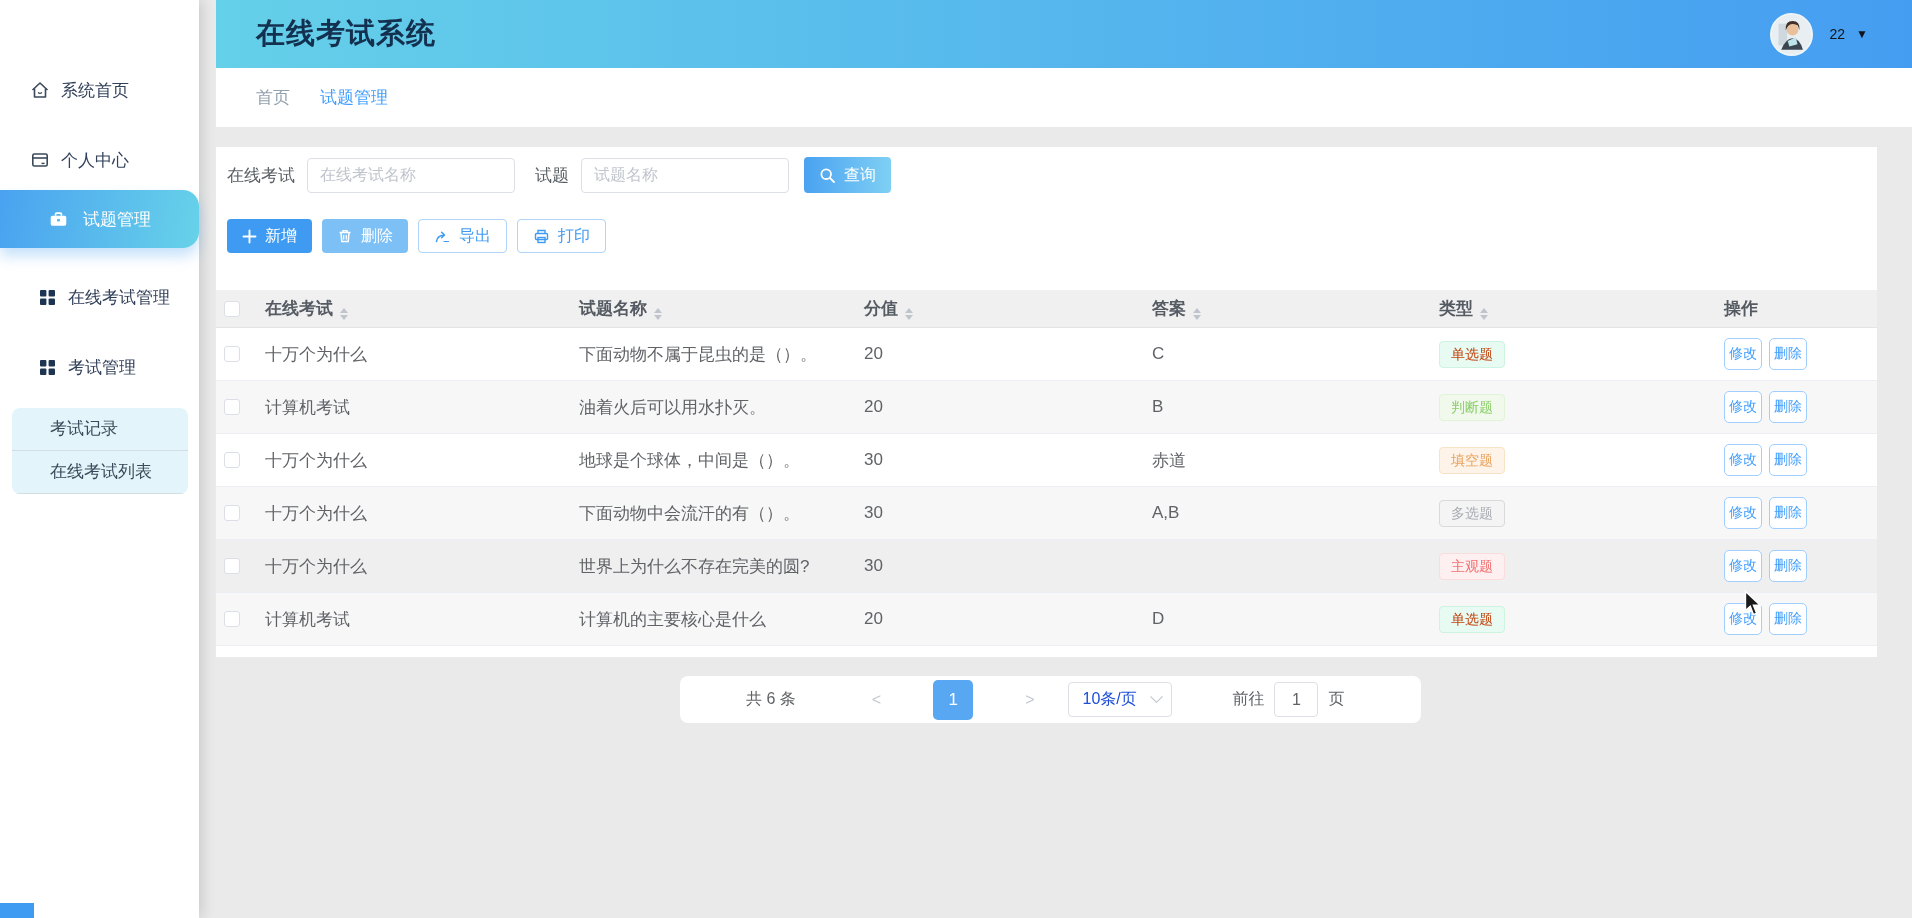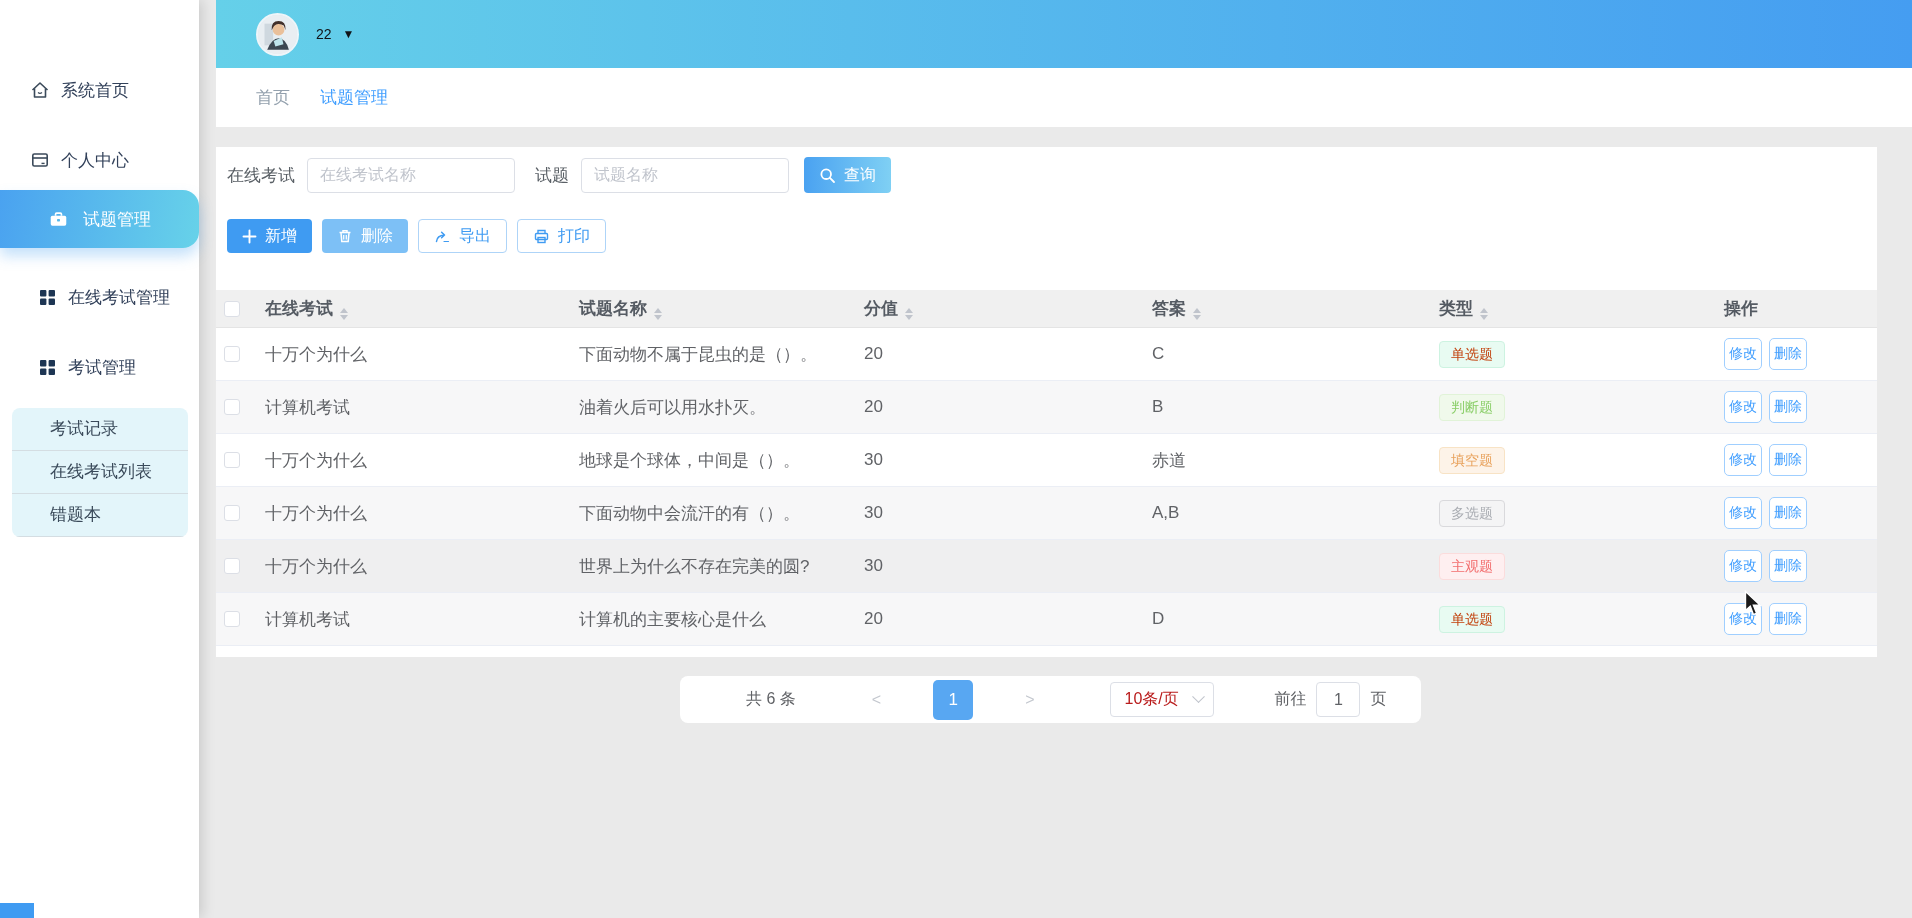"在线考试系统" div.app-title { html: none -> <div>在线考试系统</div> }
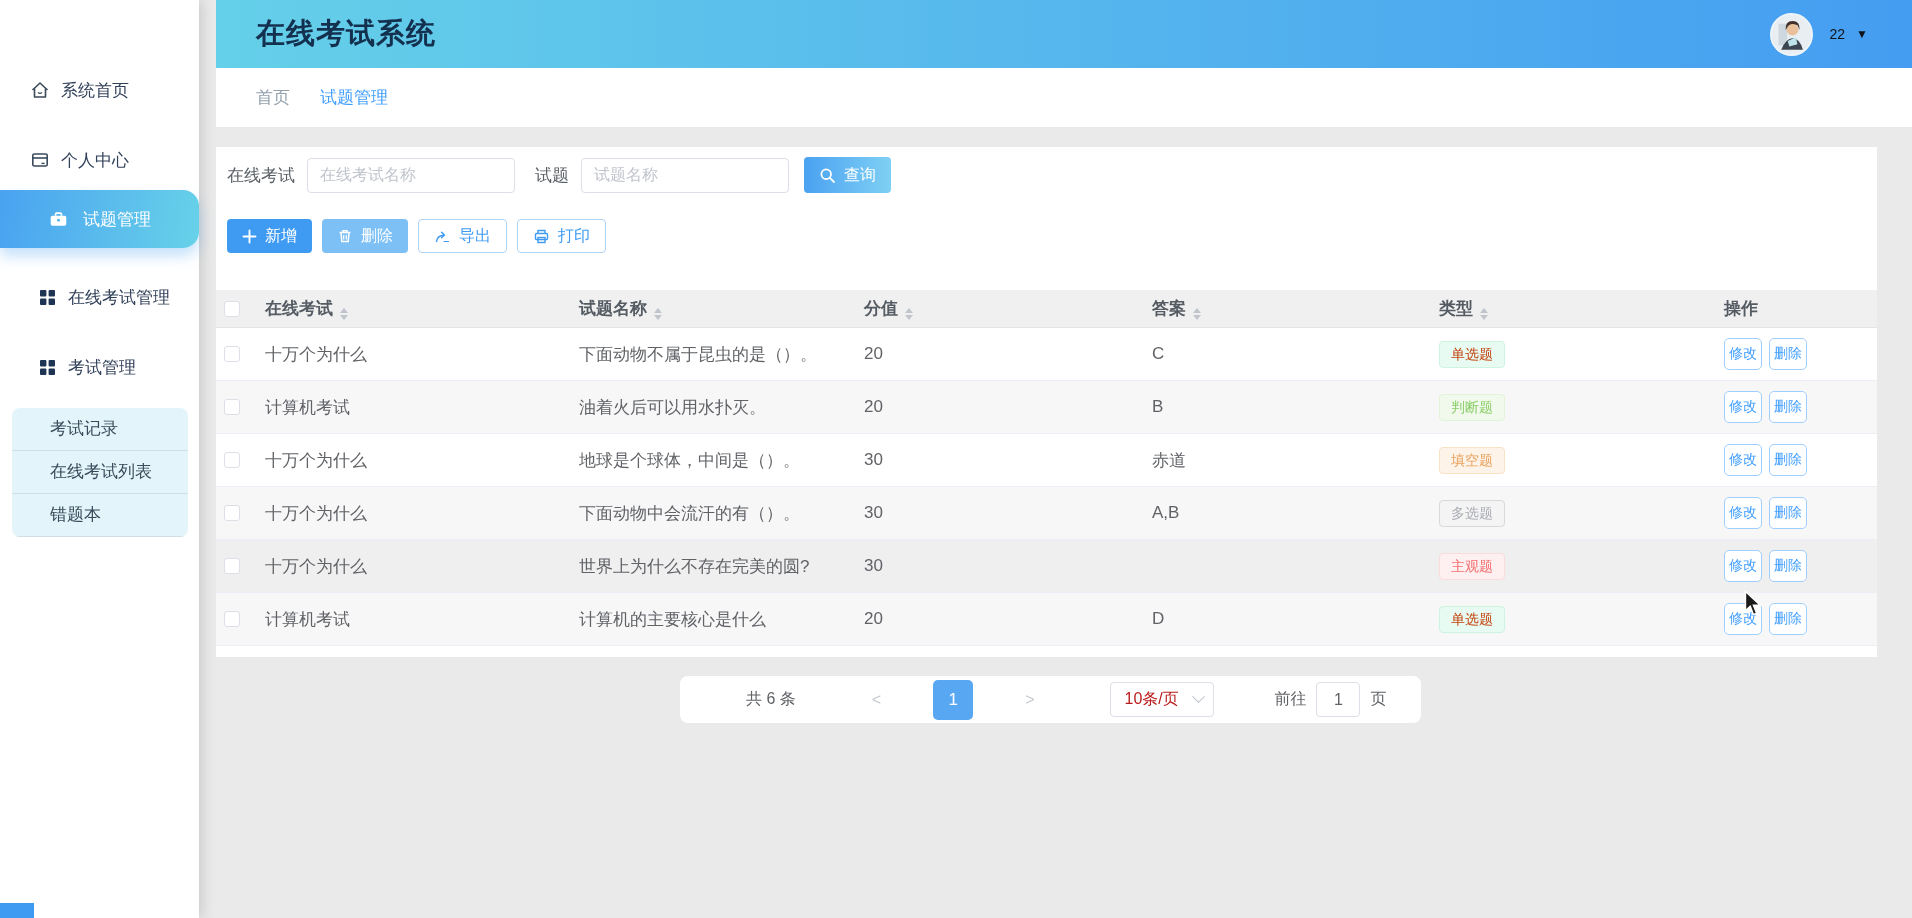"错题本" div.submenu-item { html: <div>错题本</div> -> none }
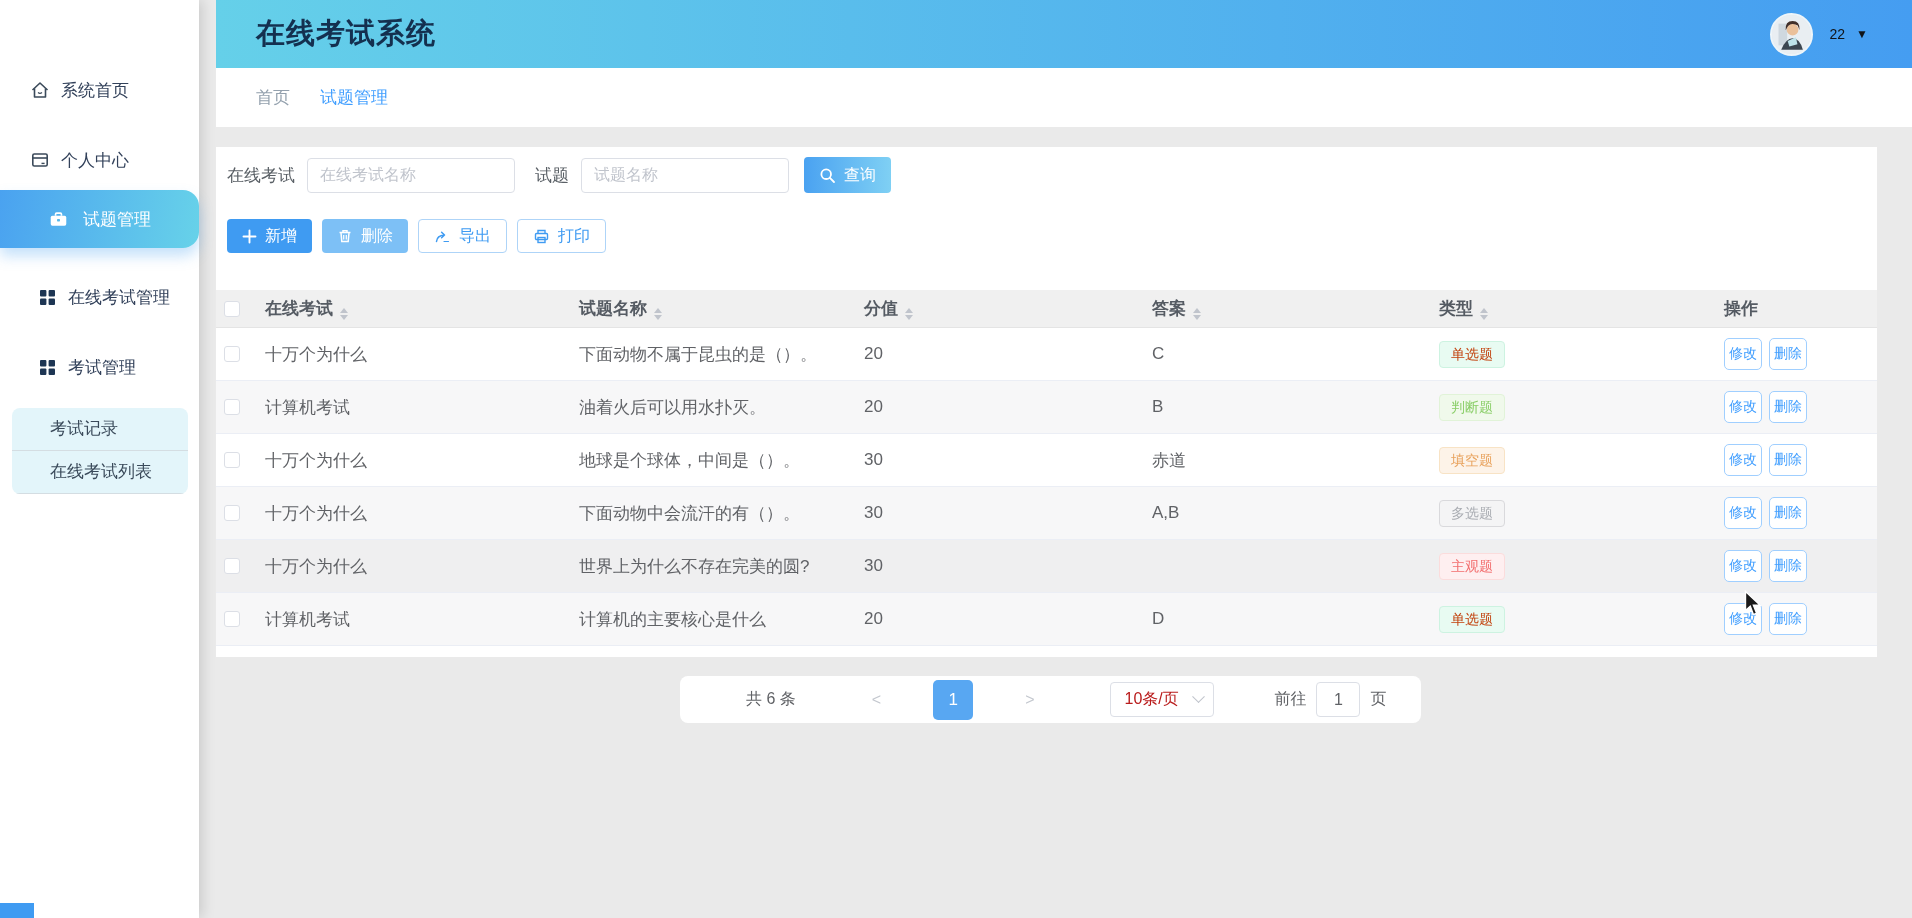"10条/页" .pg-size { color: #b91c1c -> #1d4ed8; margin-left: 76px -> 34px }
